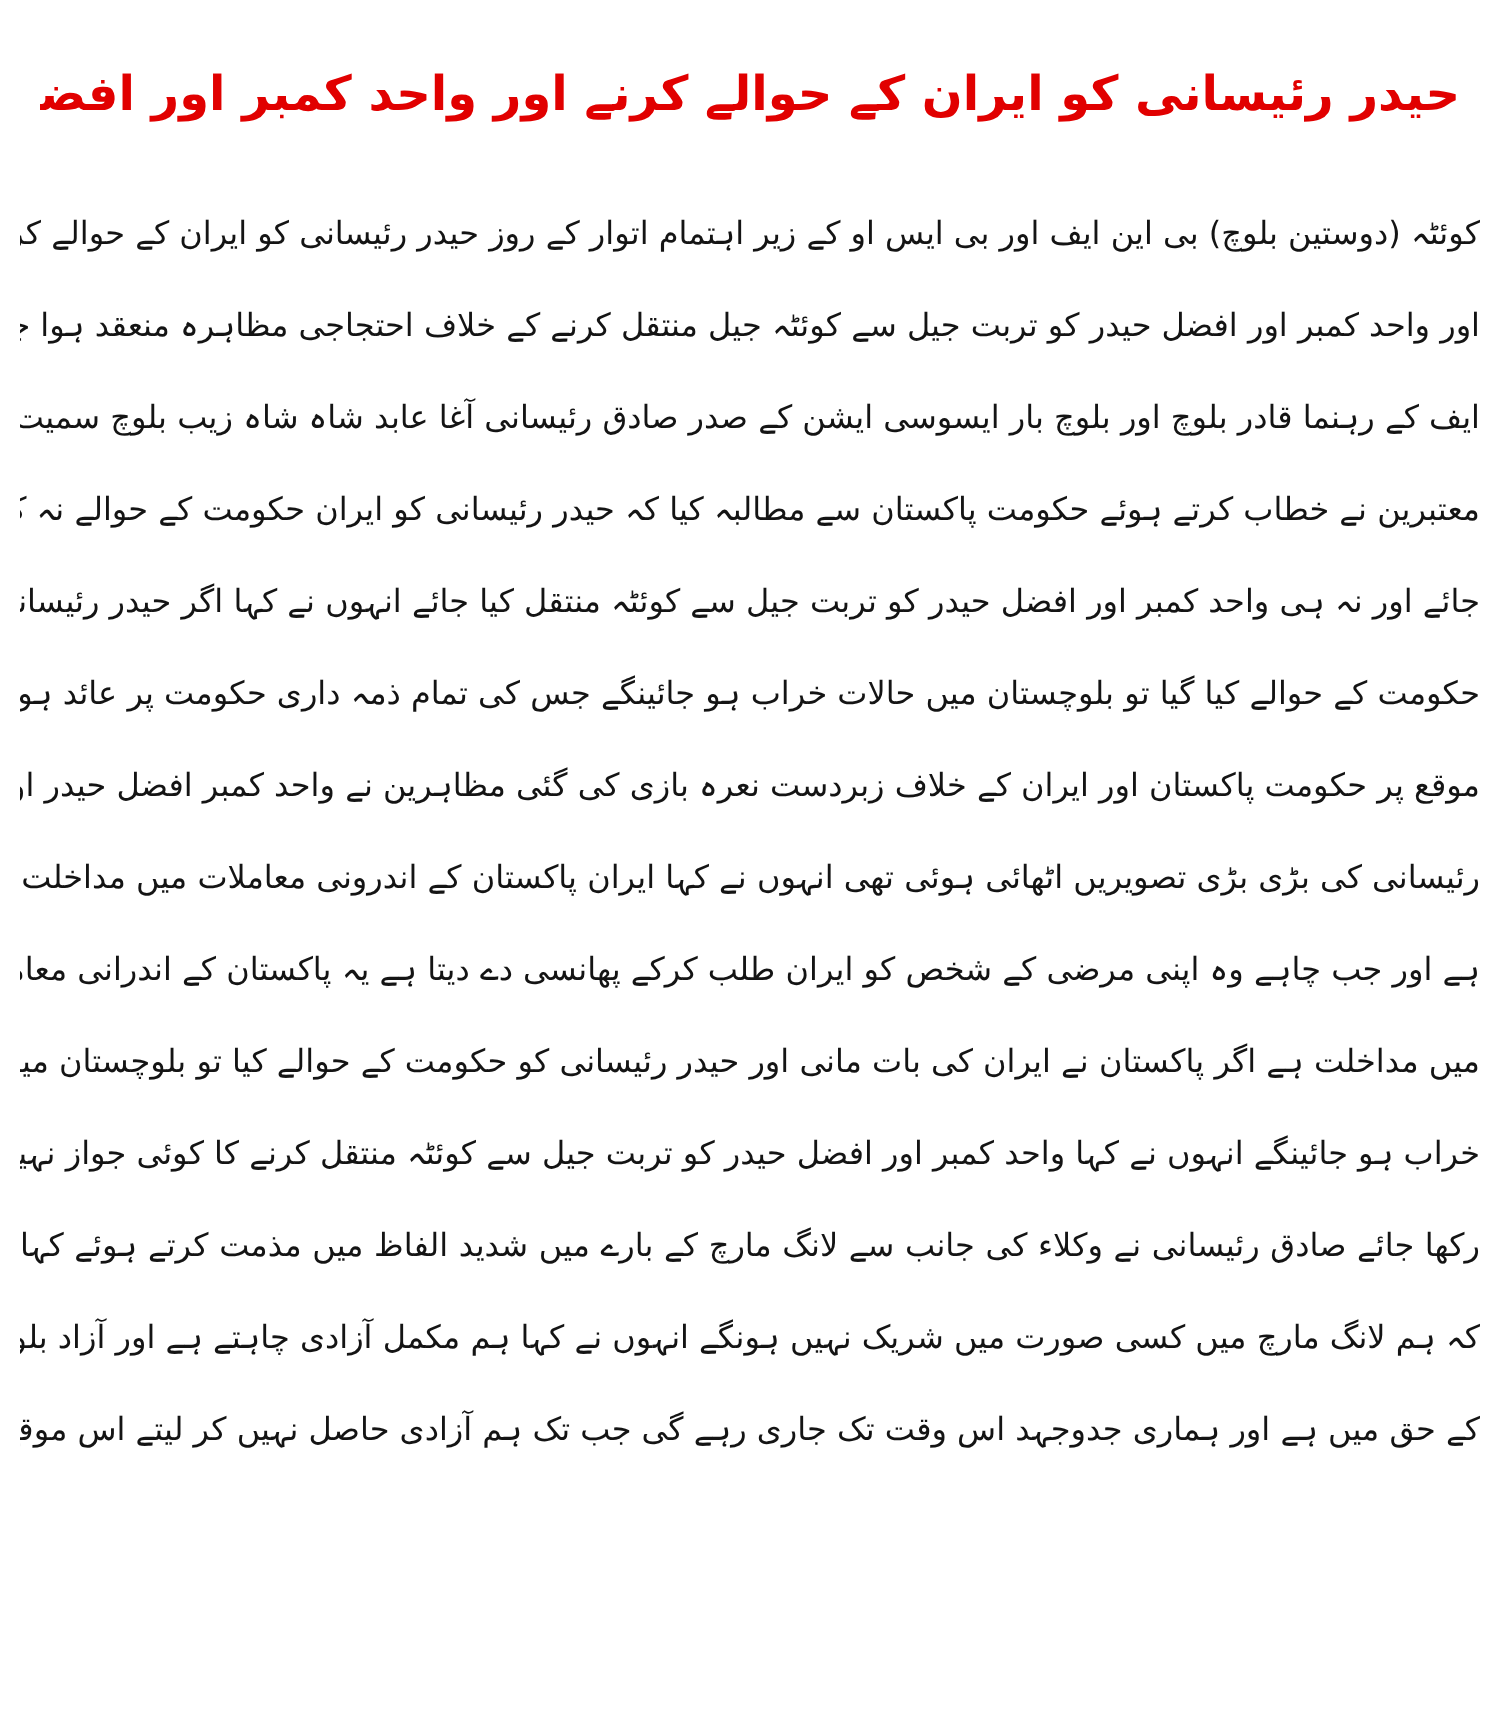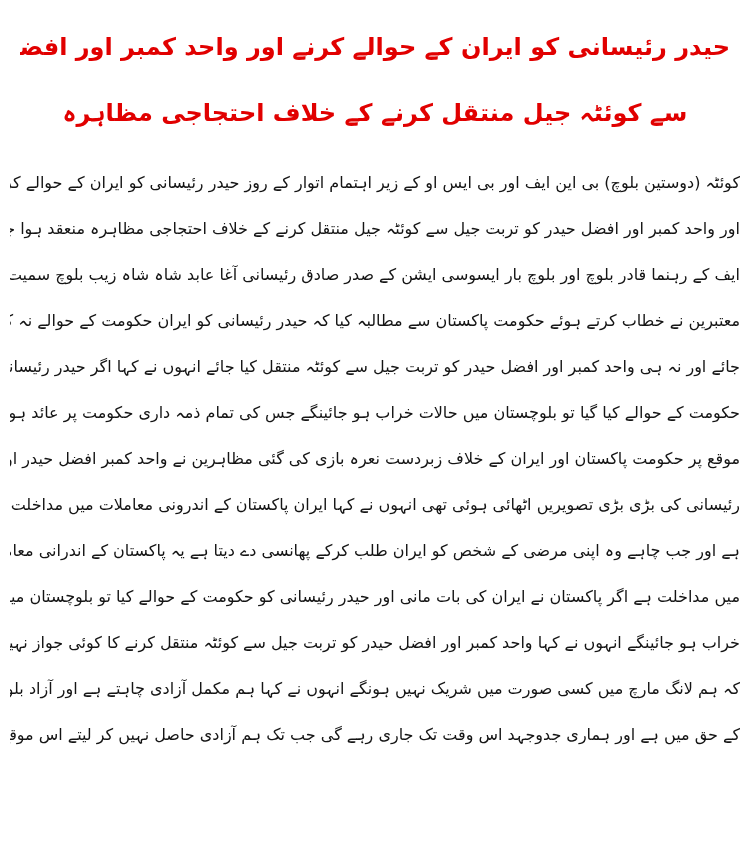"سے کوئٹہ جیل منتقل کرنے" div.headline-line { html: <div>سے کوئٹہ جیل منتقل کرنے کے خلاف احتجاجی مظاہرہ</div> -> none }
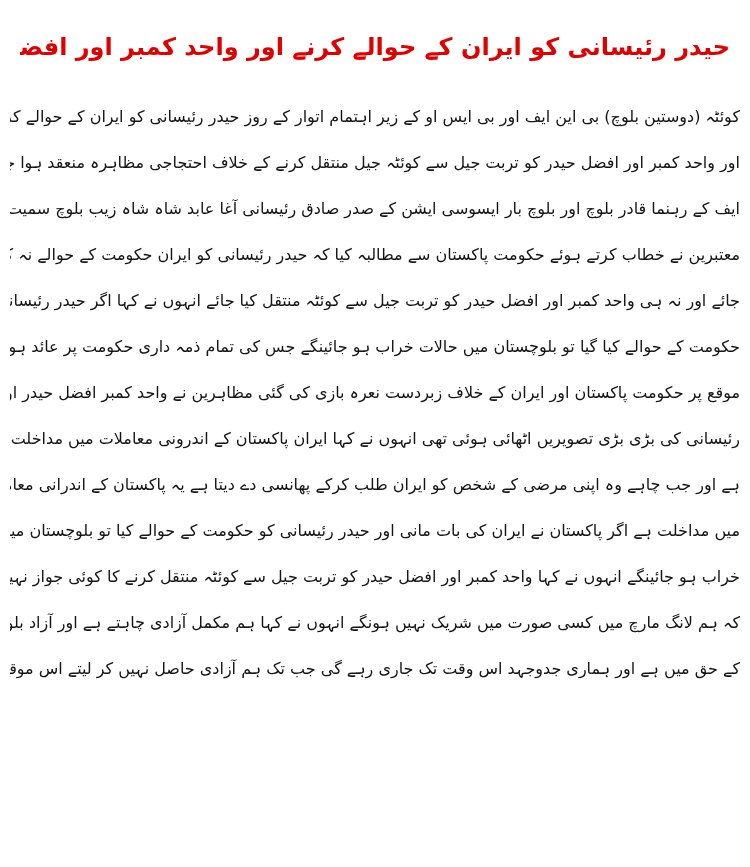"رکھا جائے صادق رئیسانی نے" div.article-line { html: none -> <div>رکھا جائے صادق رئیسانی نے وکلاء کی جانب سے لانگ مارچ کے بارے میں شدید الفاظ میں مذمت کرتے ہوئے کہا</div> }
